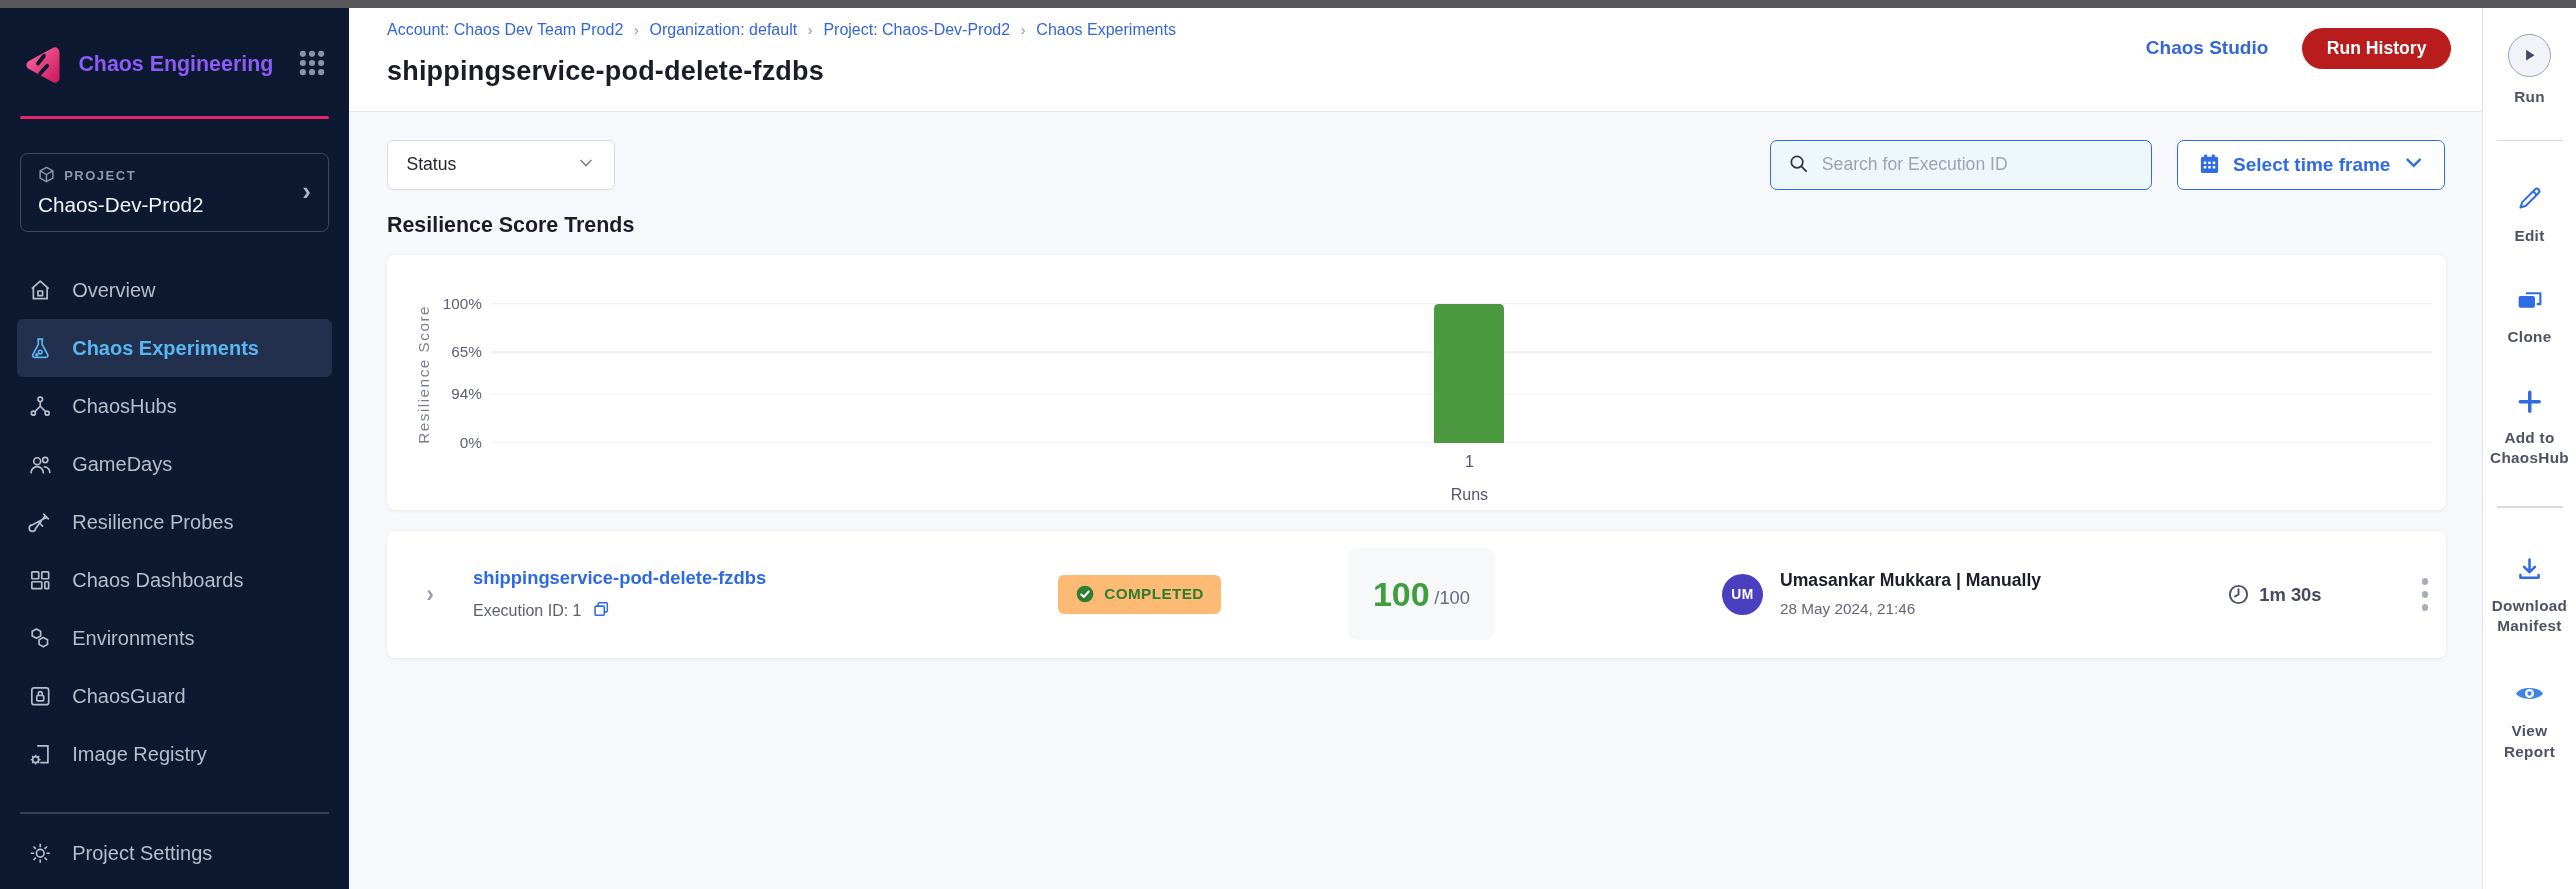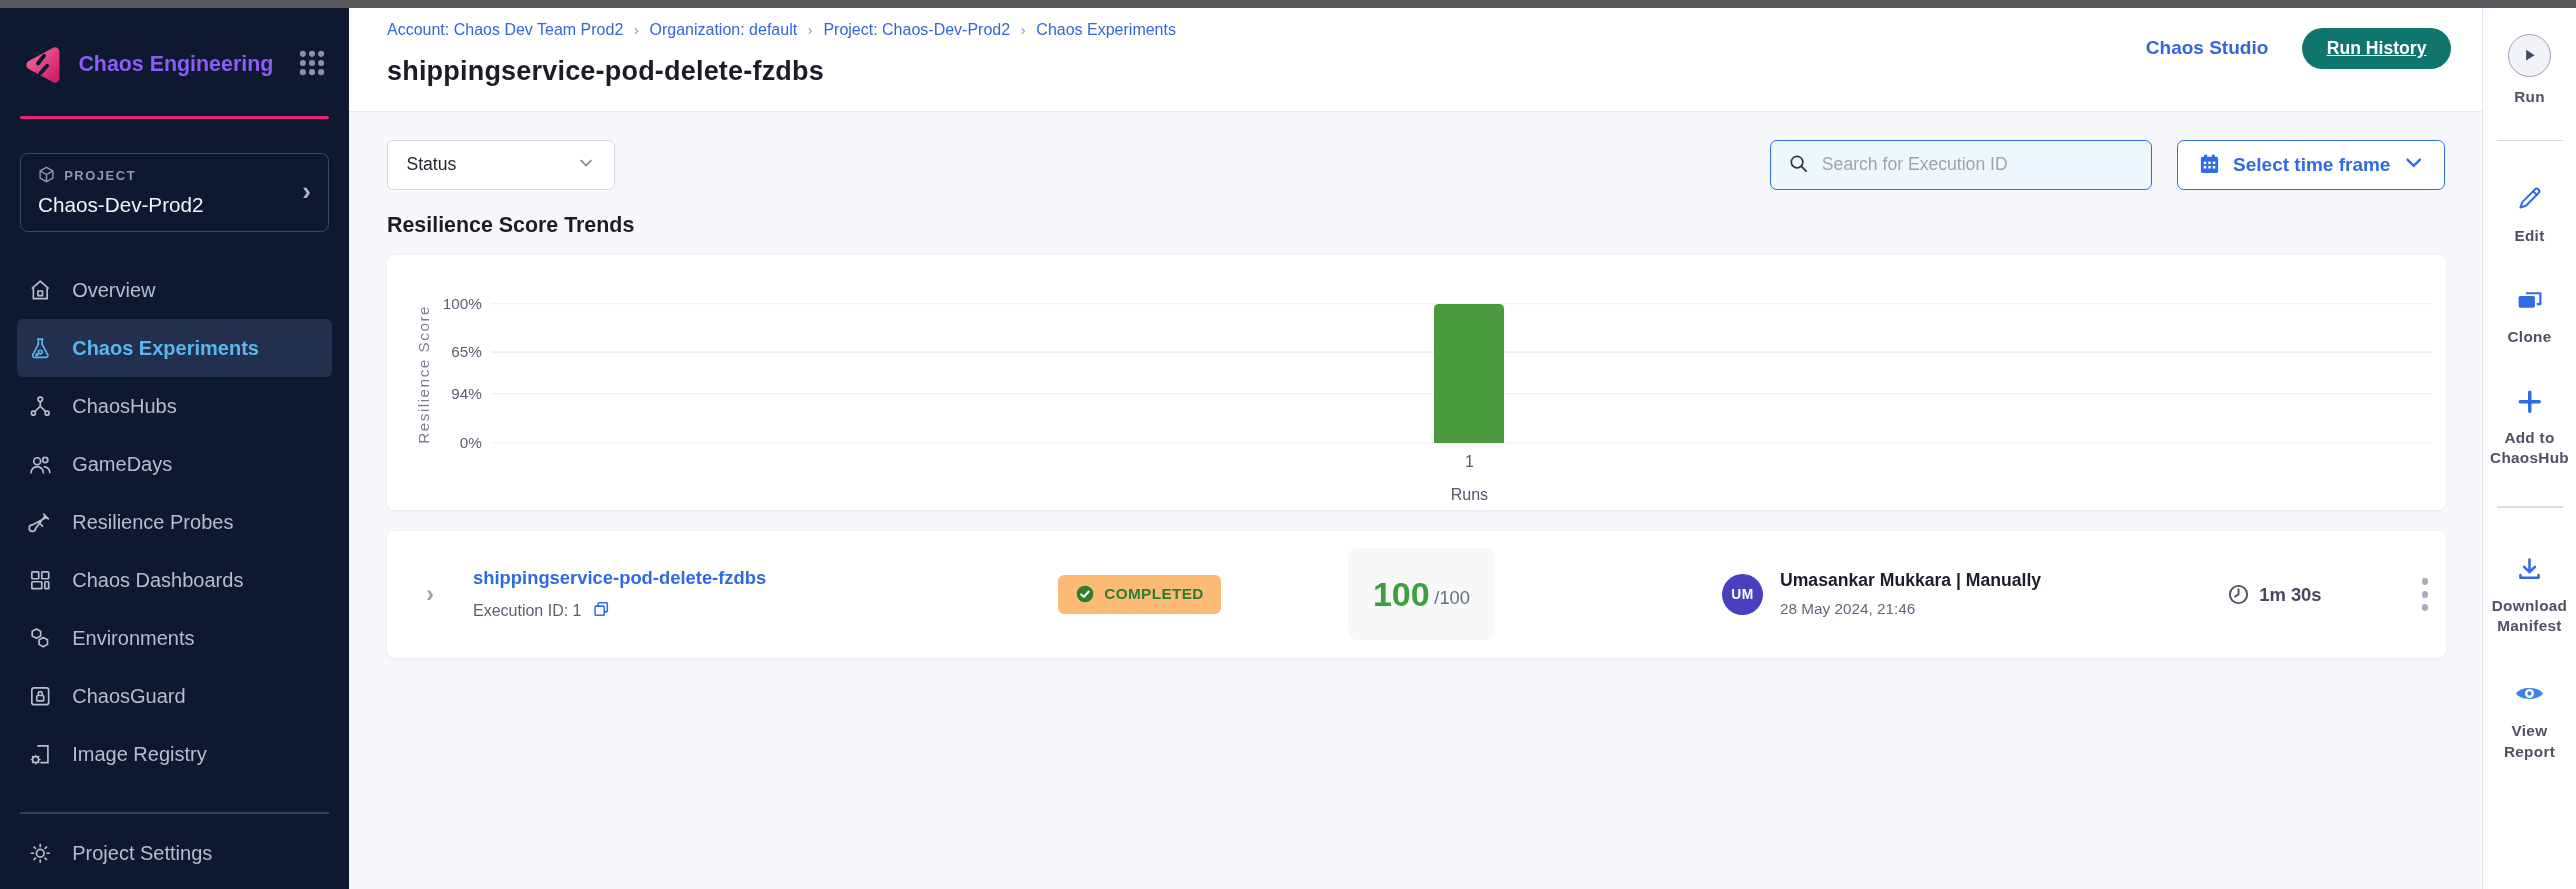"Run History" .run-history-btn { background: #0f766e -> #b91c1c; text-decoration: underline -> none }
